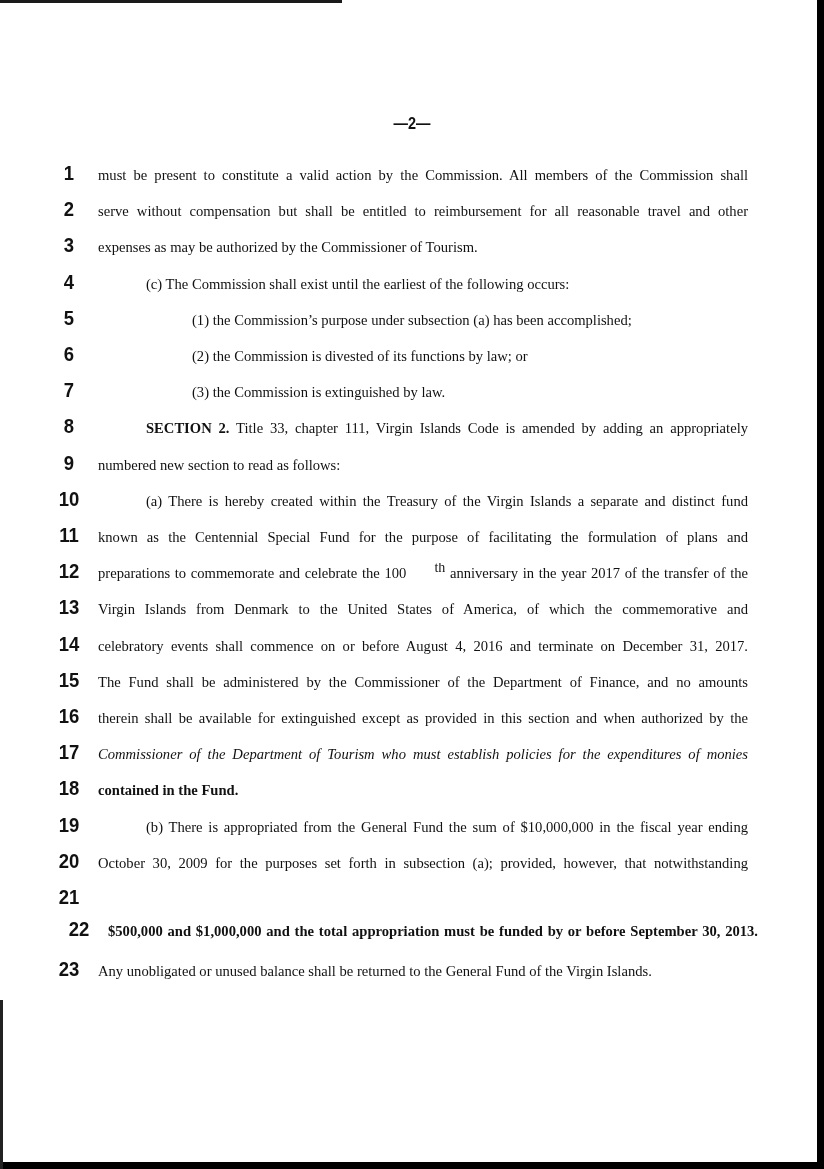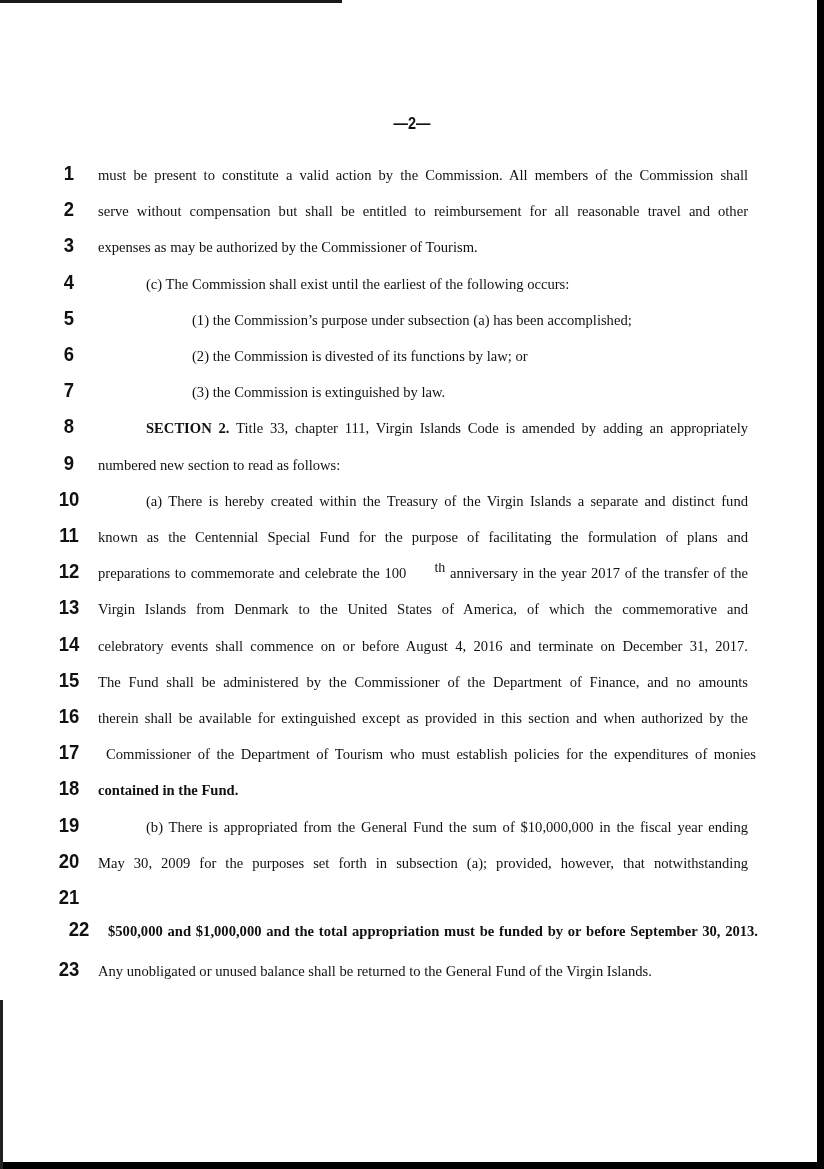"Commissioner of the Department of" span.txt { font-style: none -> italic; left: 106px -> 98px }
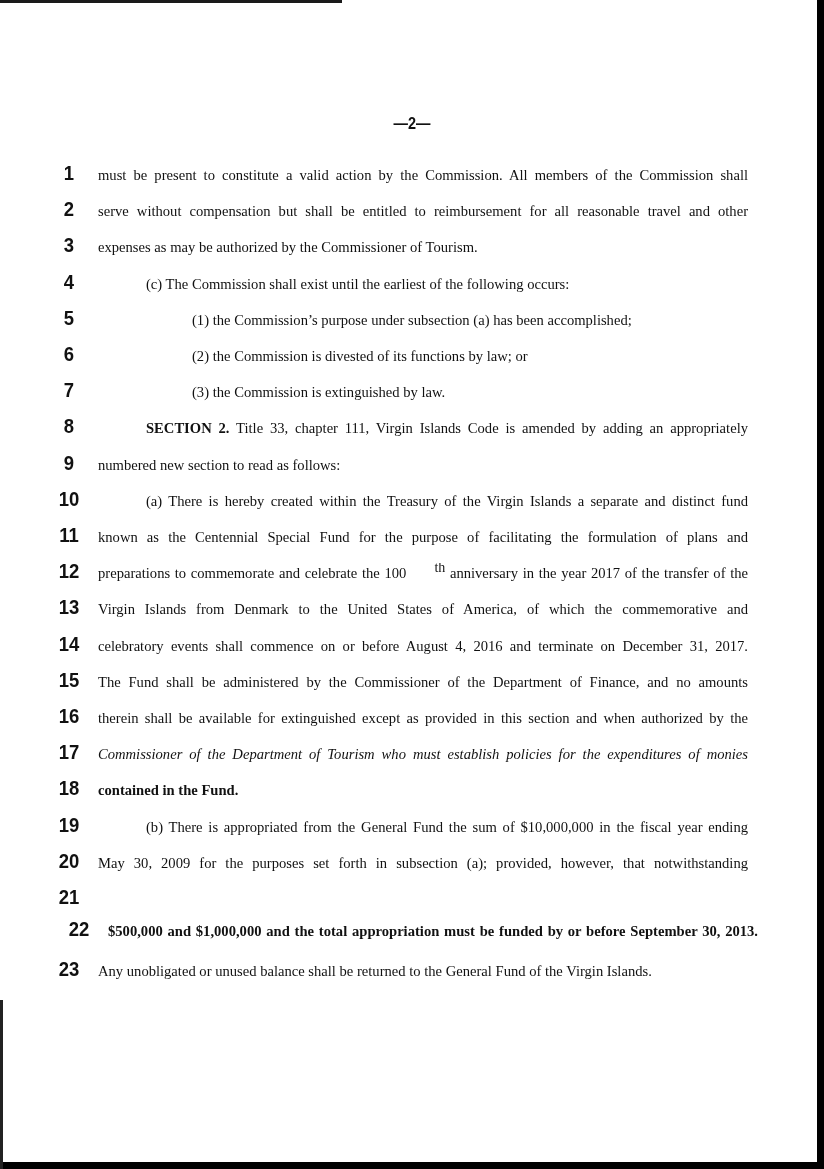"May 30, 2009 for the" span { text: May -> October }
